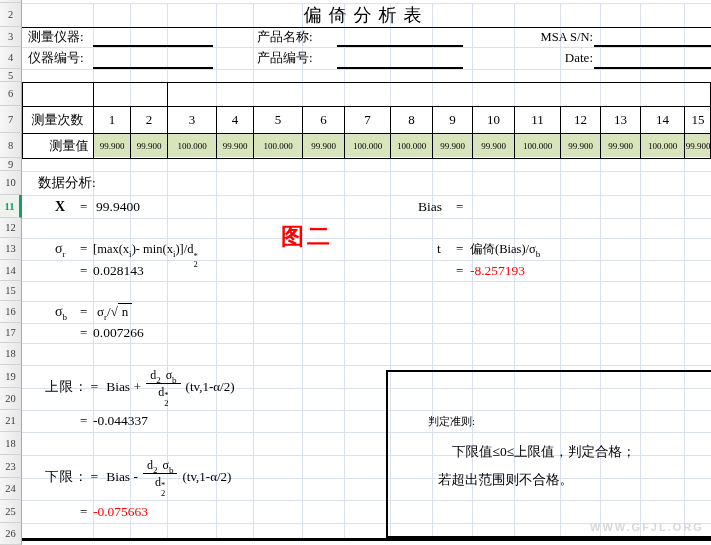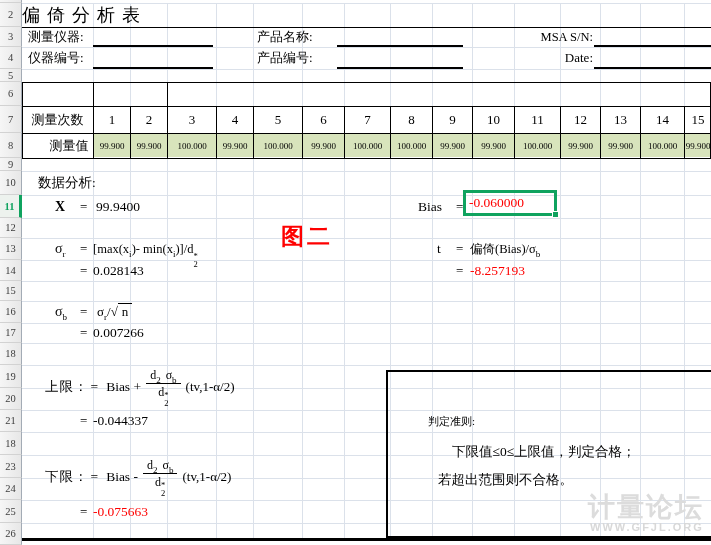"偏倚分析表" div.t { text-align: left -> center }
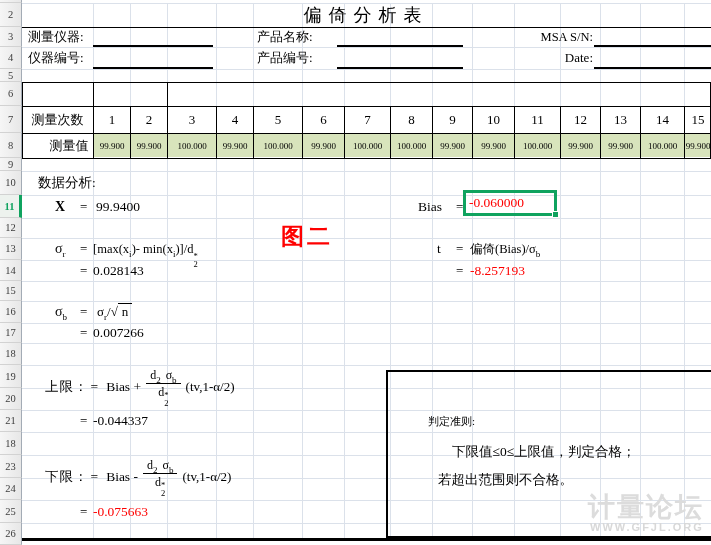"-0.060000" div.selcell { html: <div> <div>-0.060000</div> <div></div> </div> -> none }
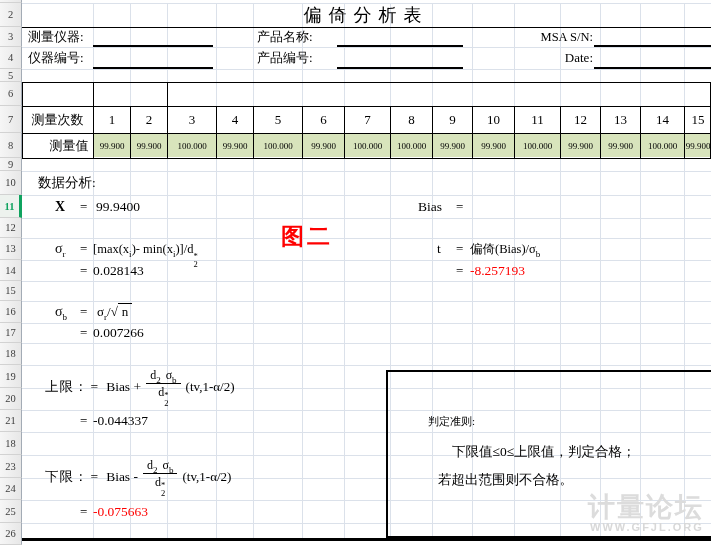"计量论坛" div.wm { html: <div>计量论坛</div> -> none }
